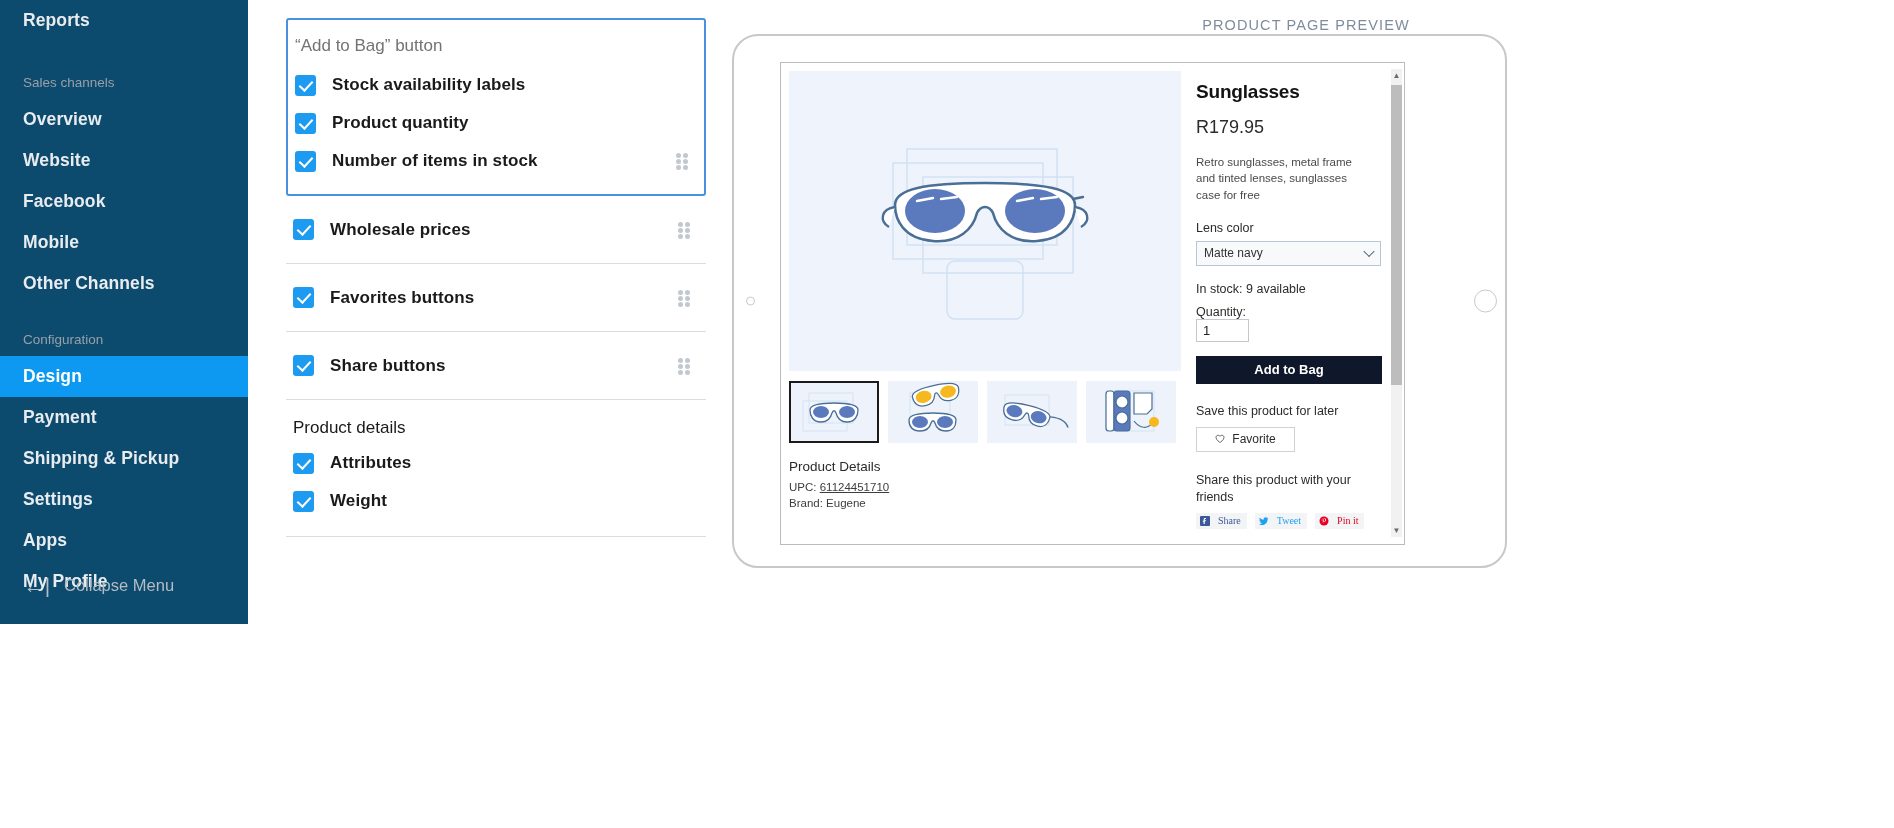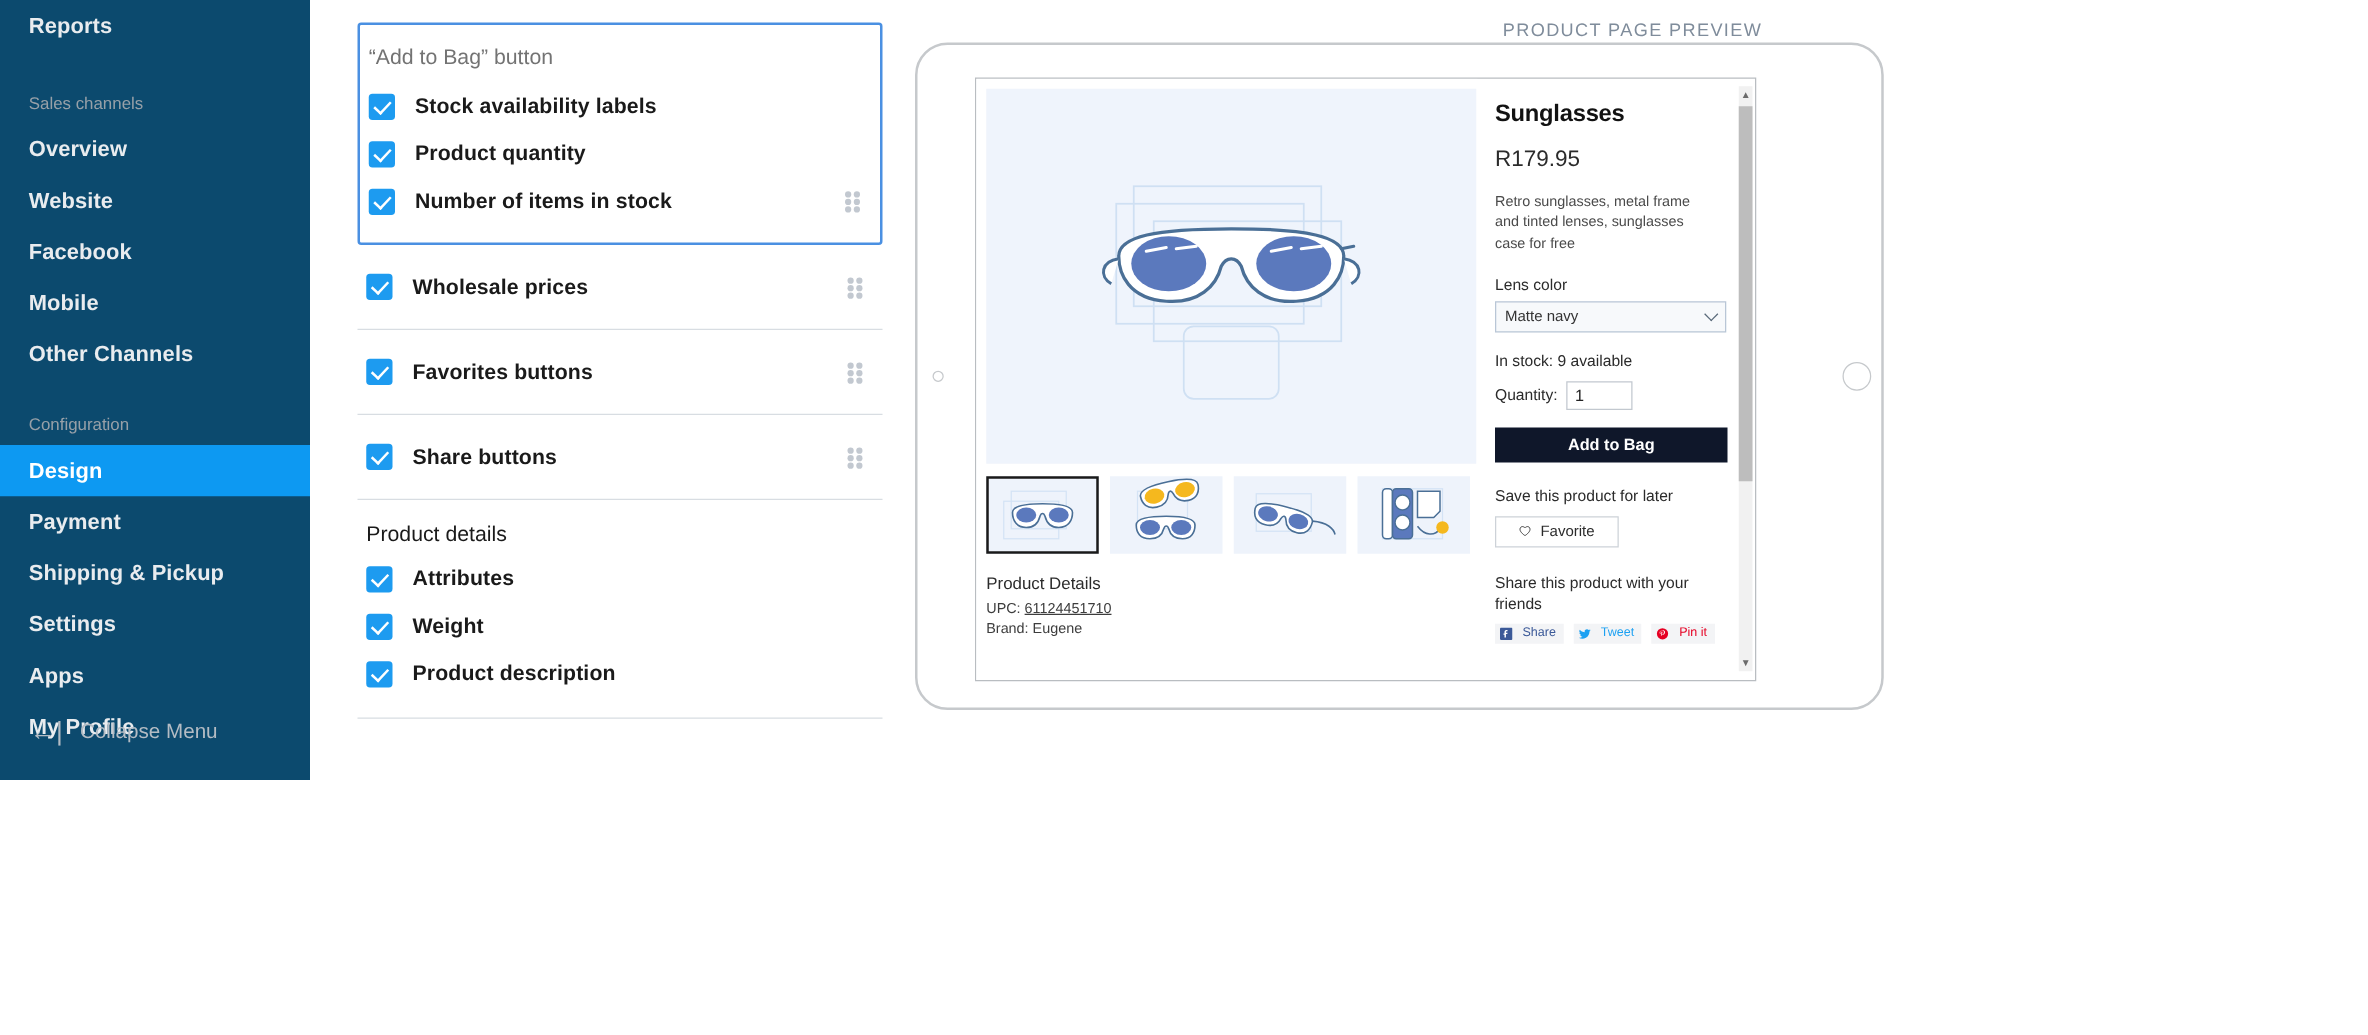"Quantity:" .qty-row { align-items: center -> flex-start; flex-direction: none -> column }
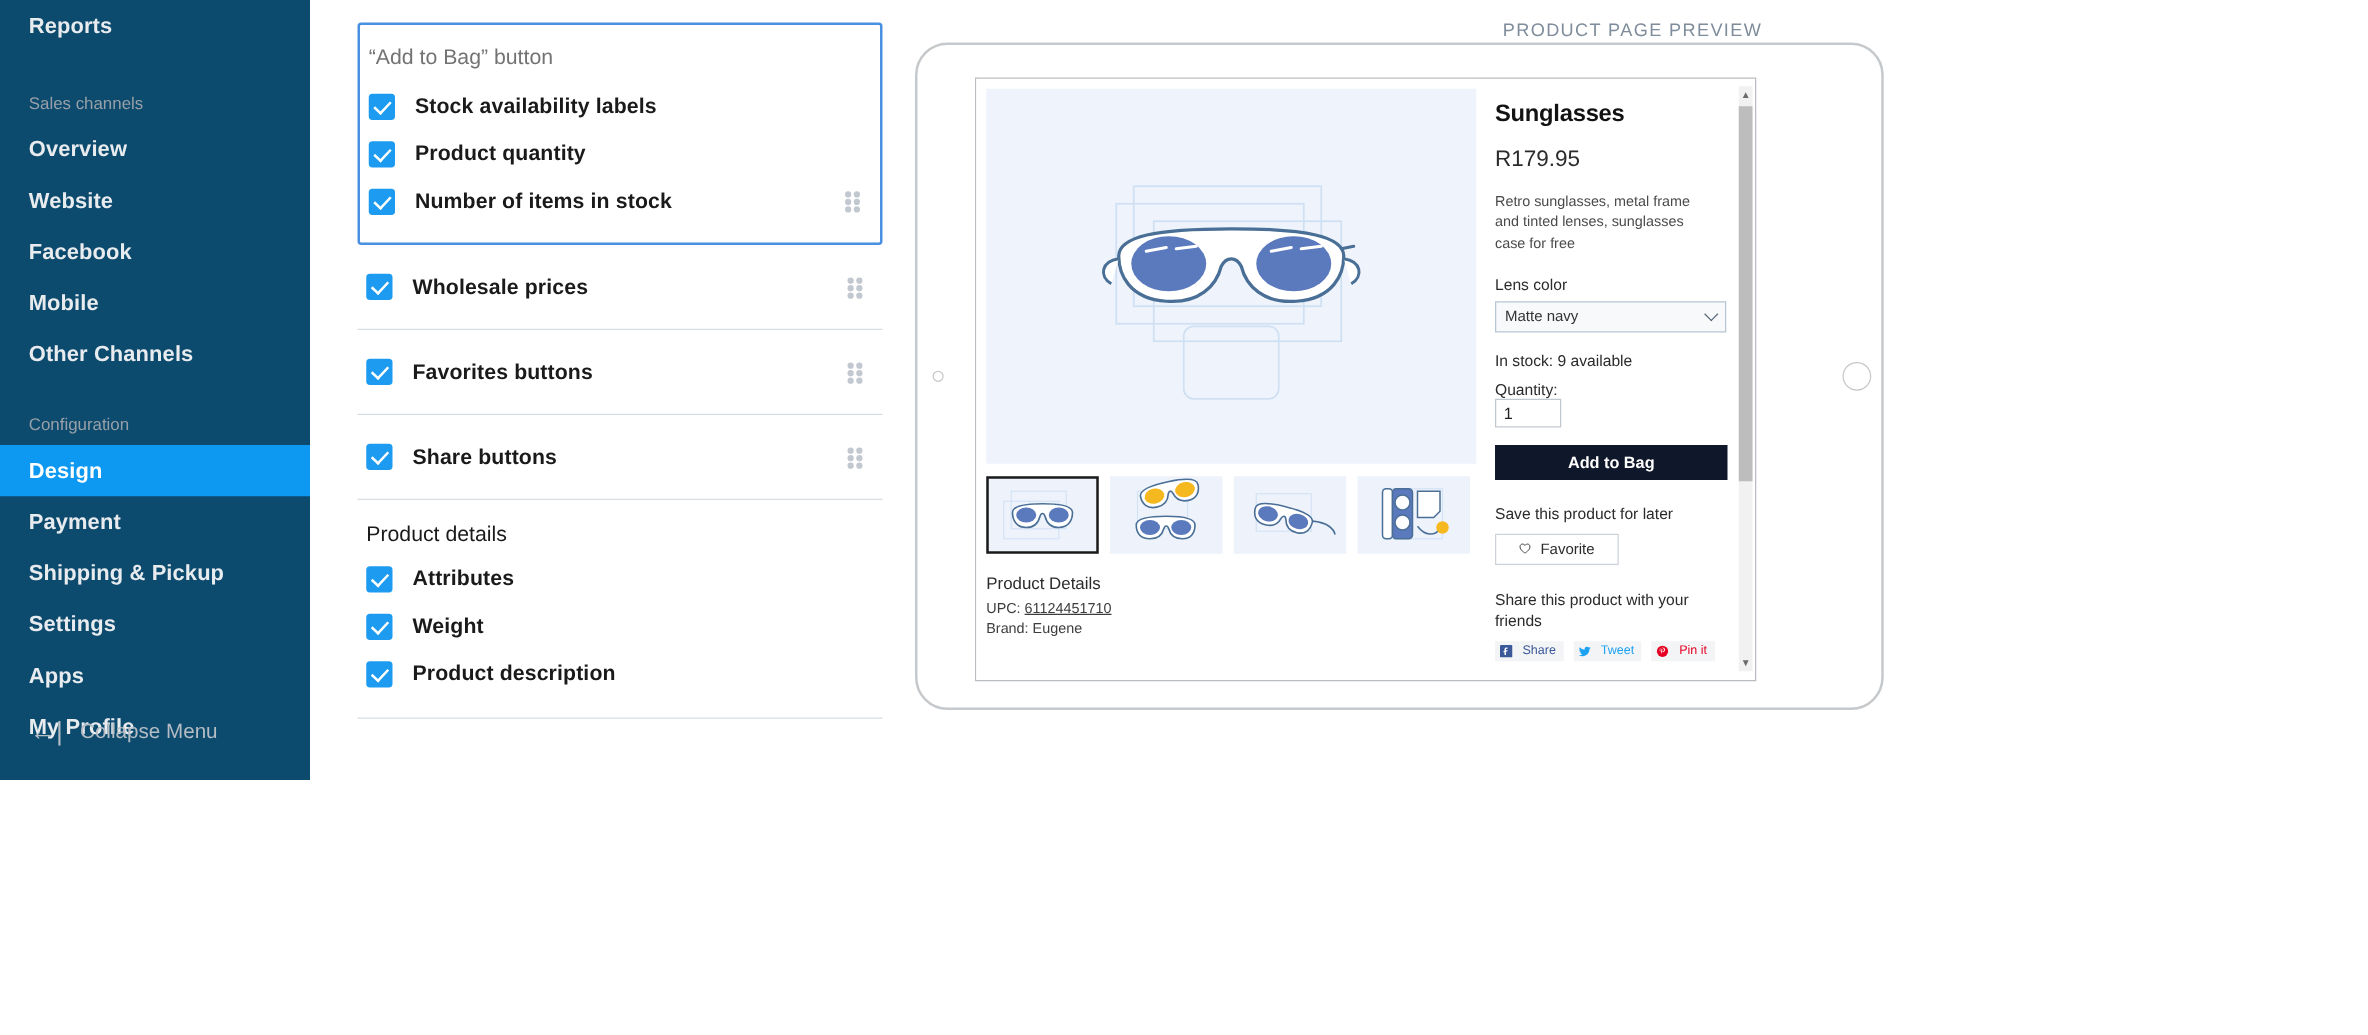"Share" .share-btn { font-family: none -> Liberation Serif, serif }
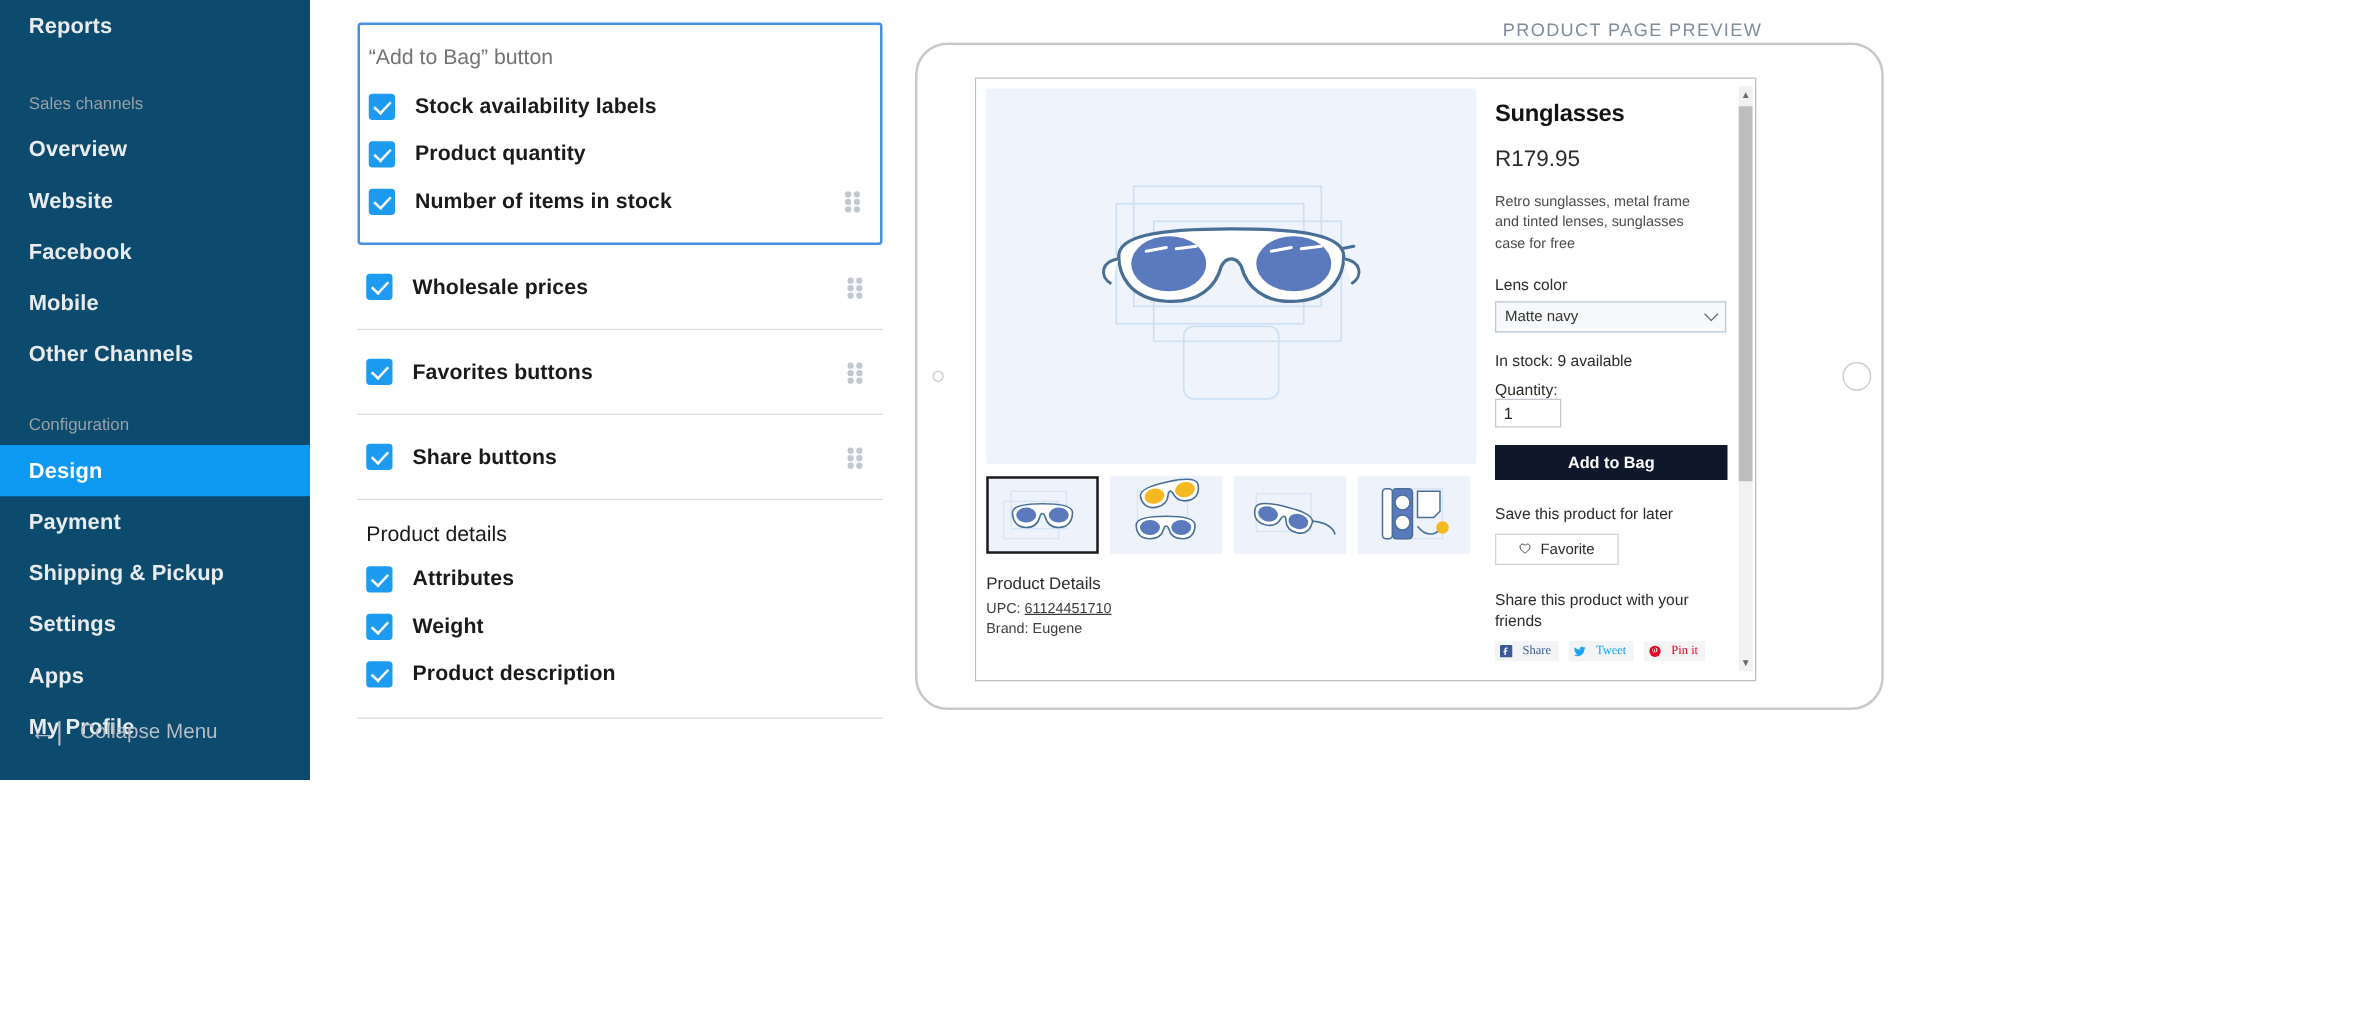"Product description" div.cb-row { html: <div> <span></span> <span>Product description</span> </div> -> none }
